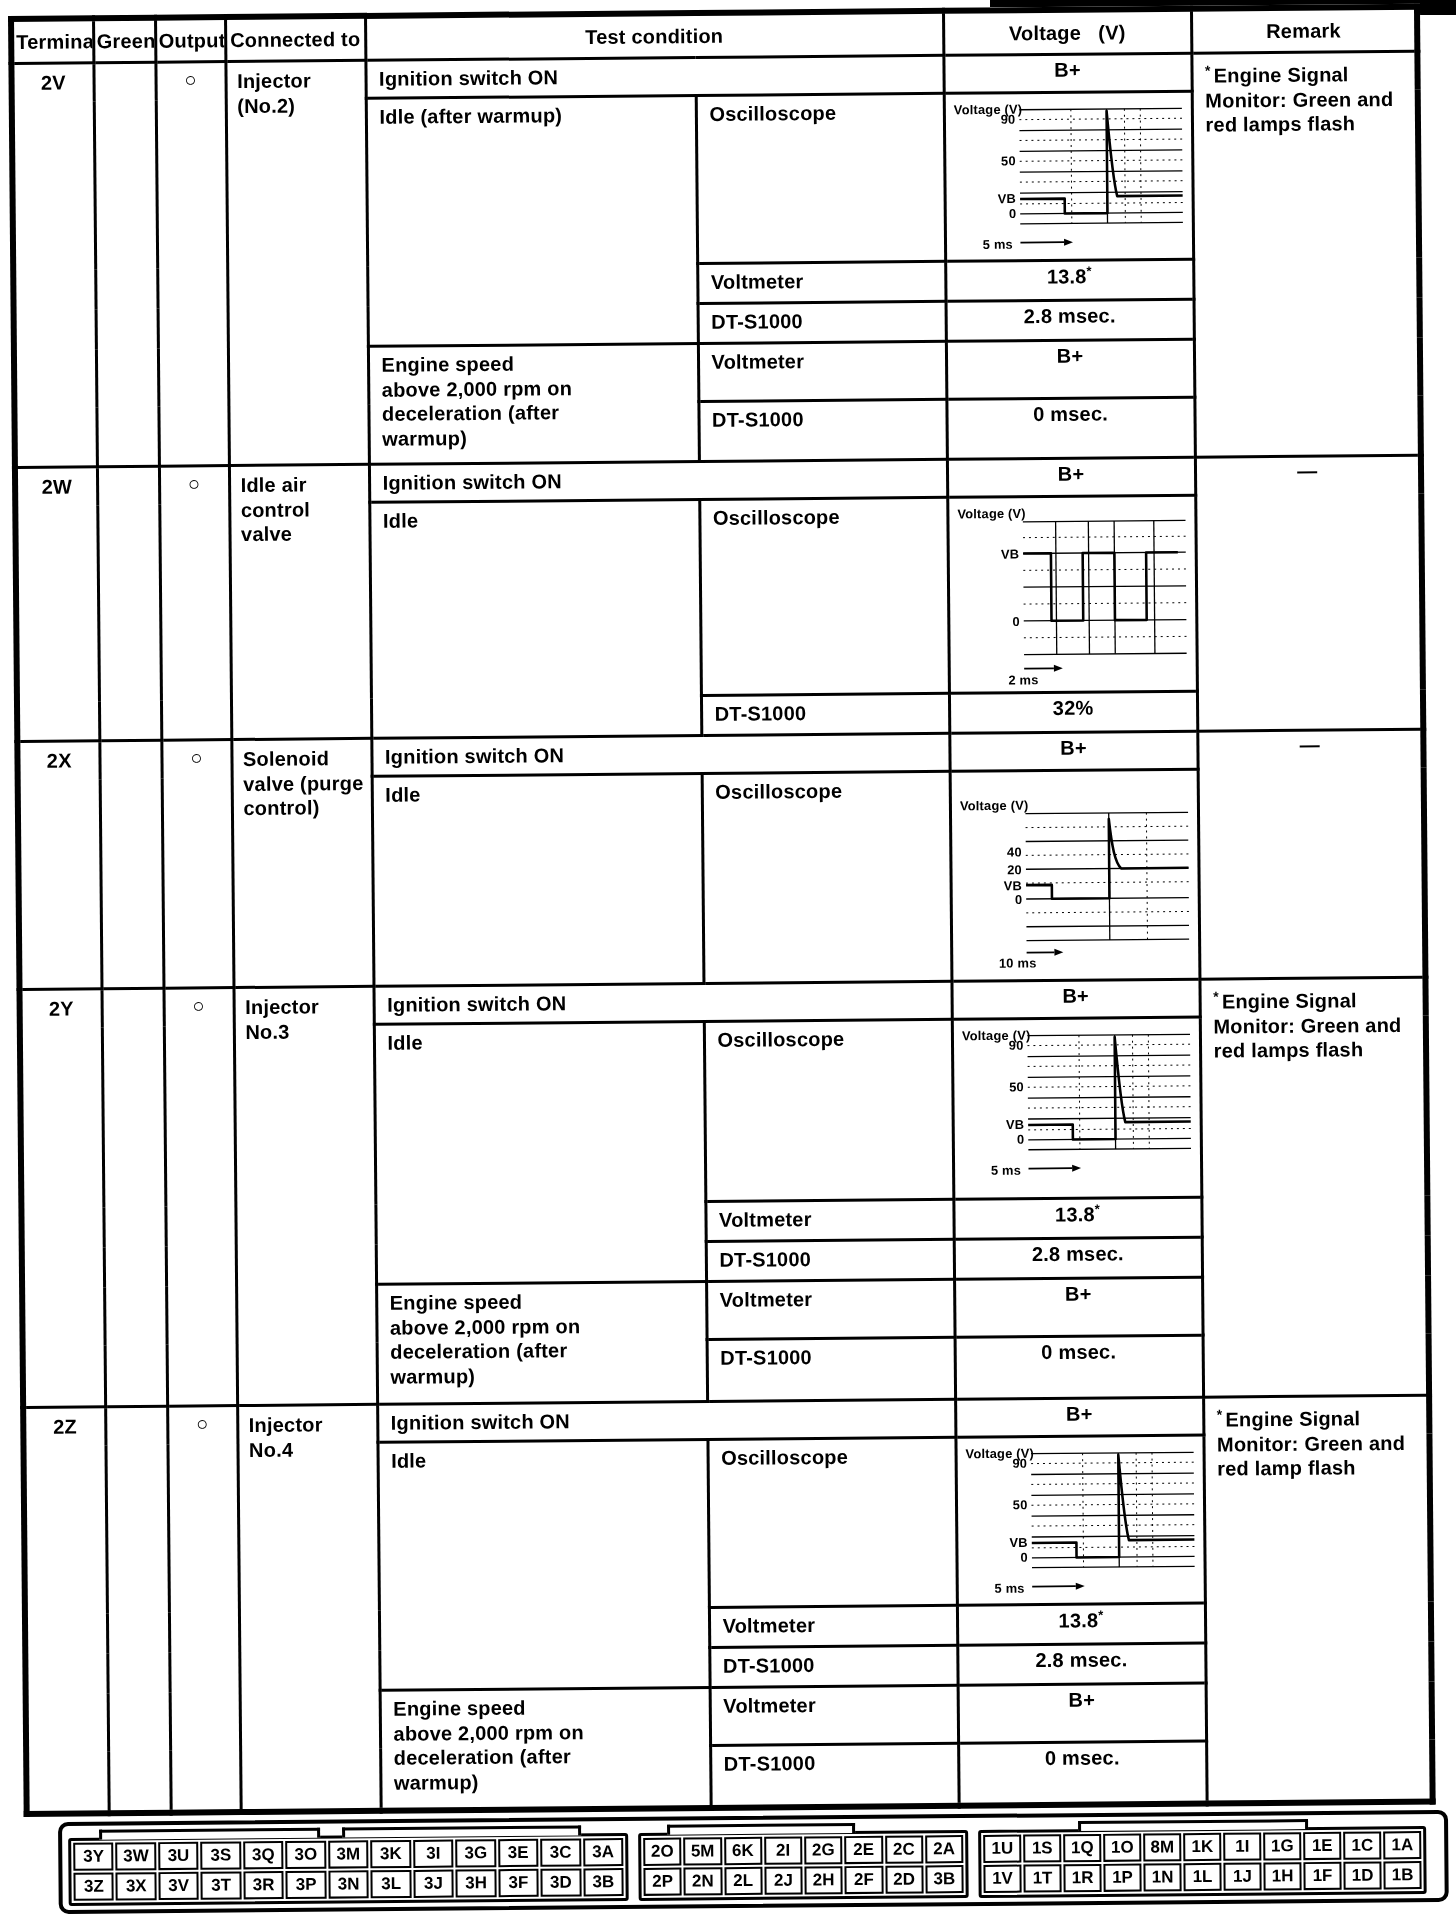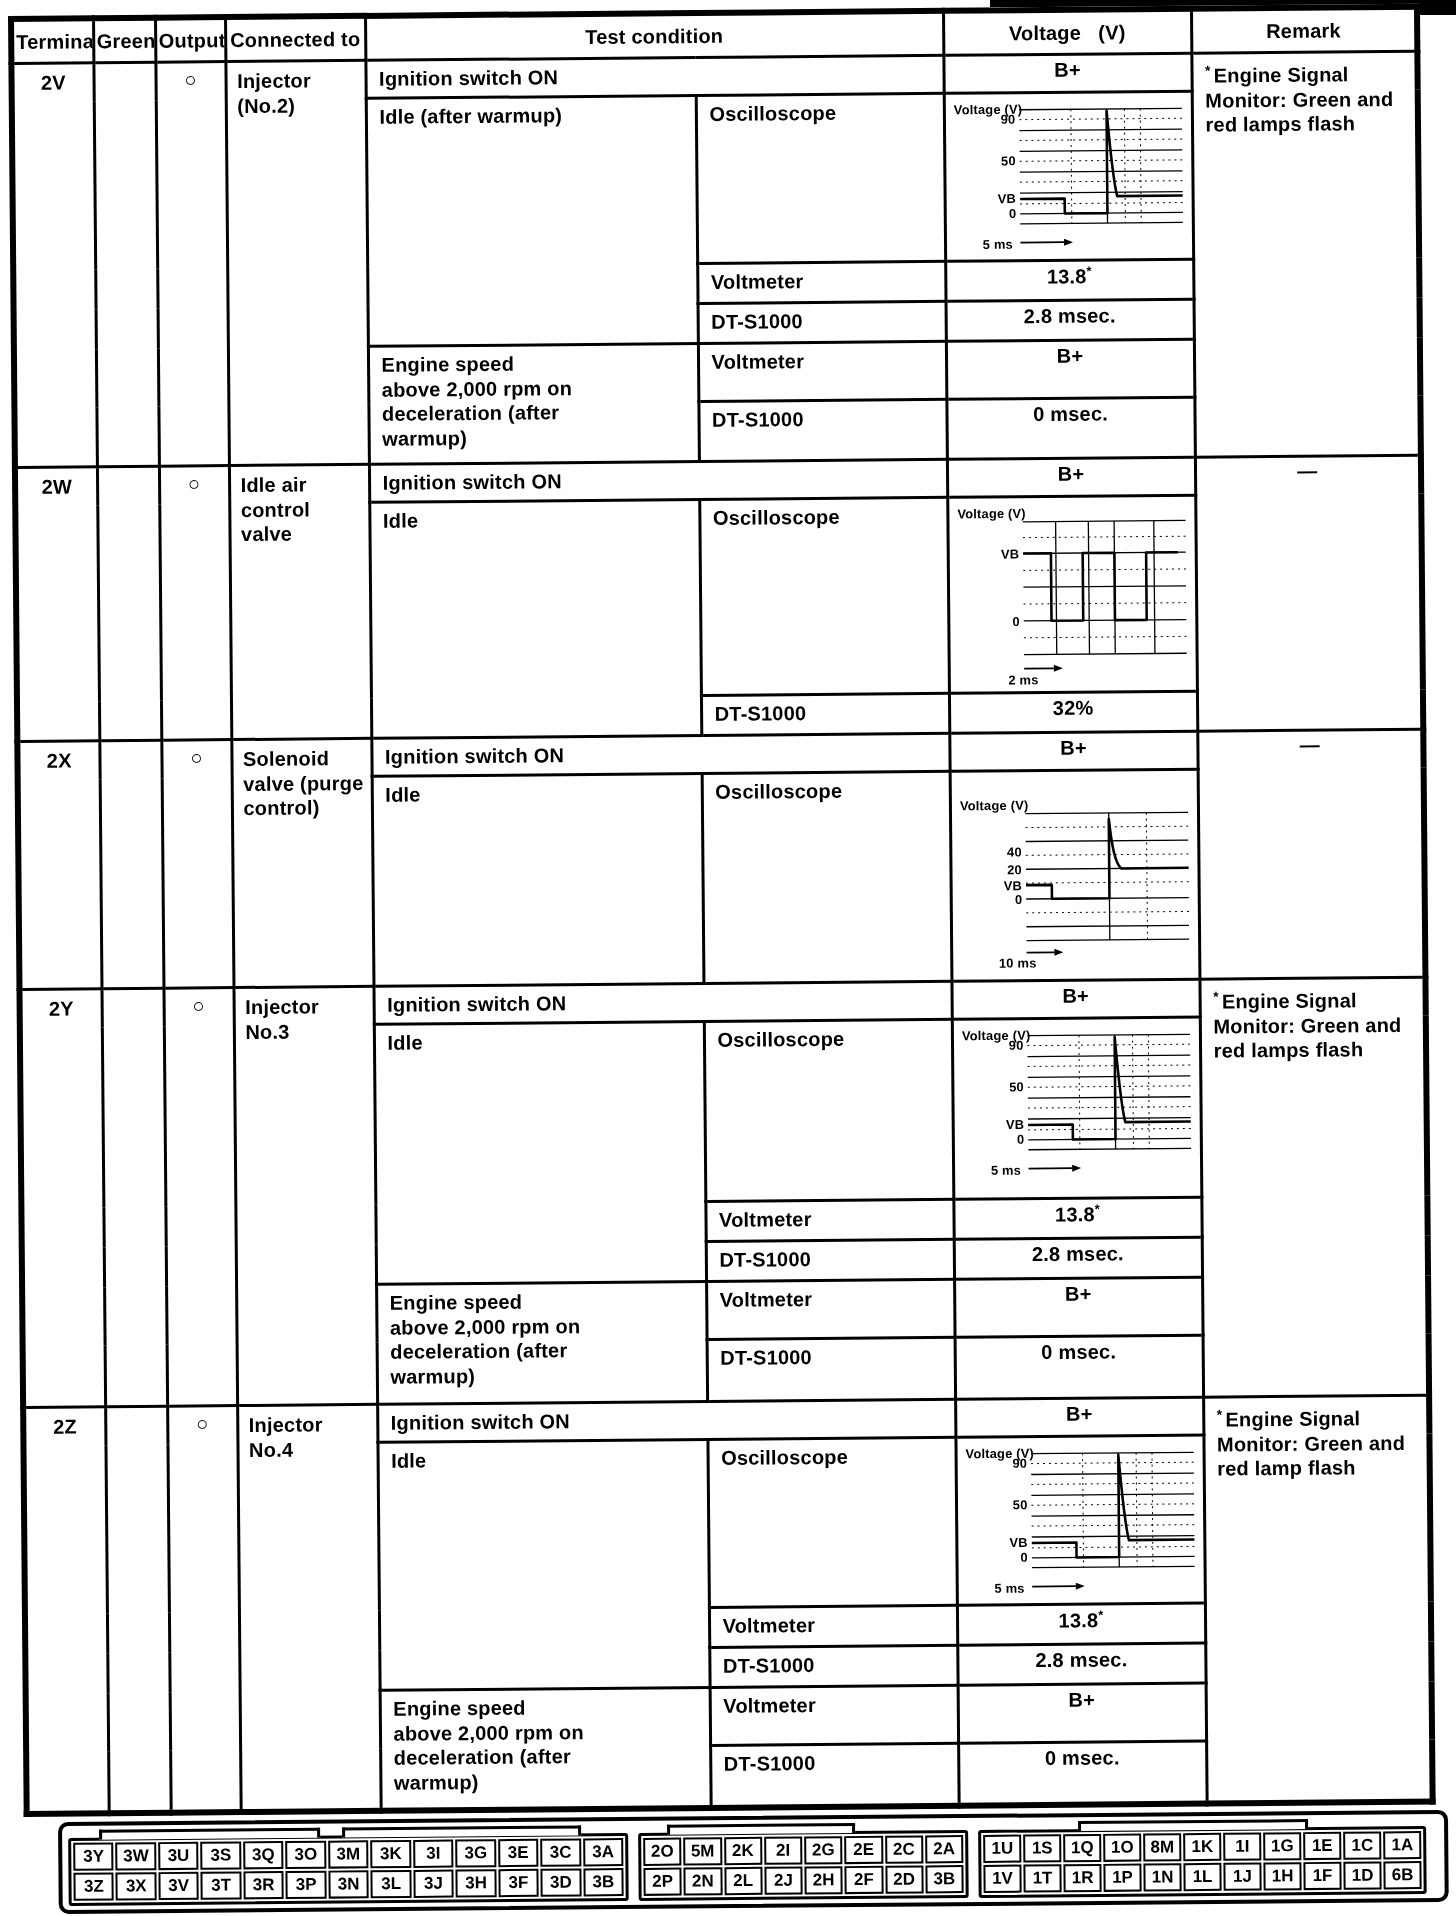"2K" span.pin { text: 2K -> 6K }
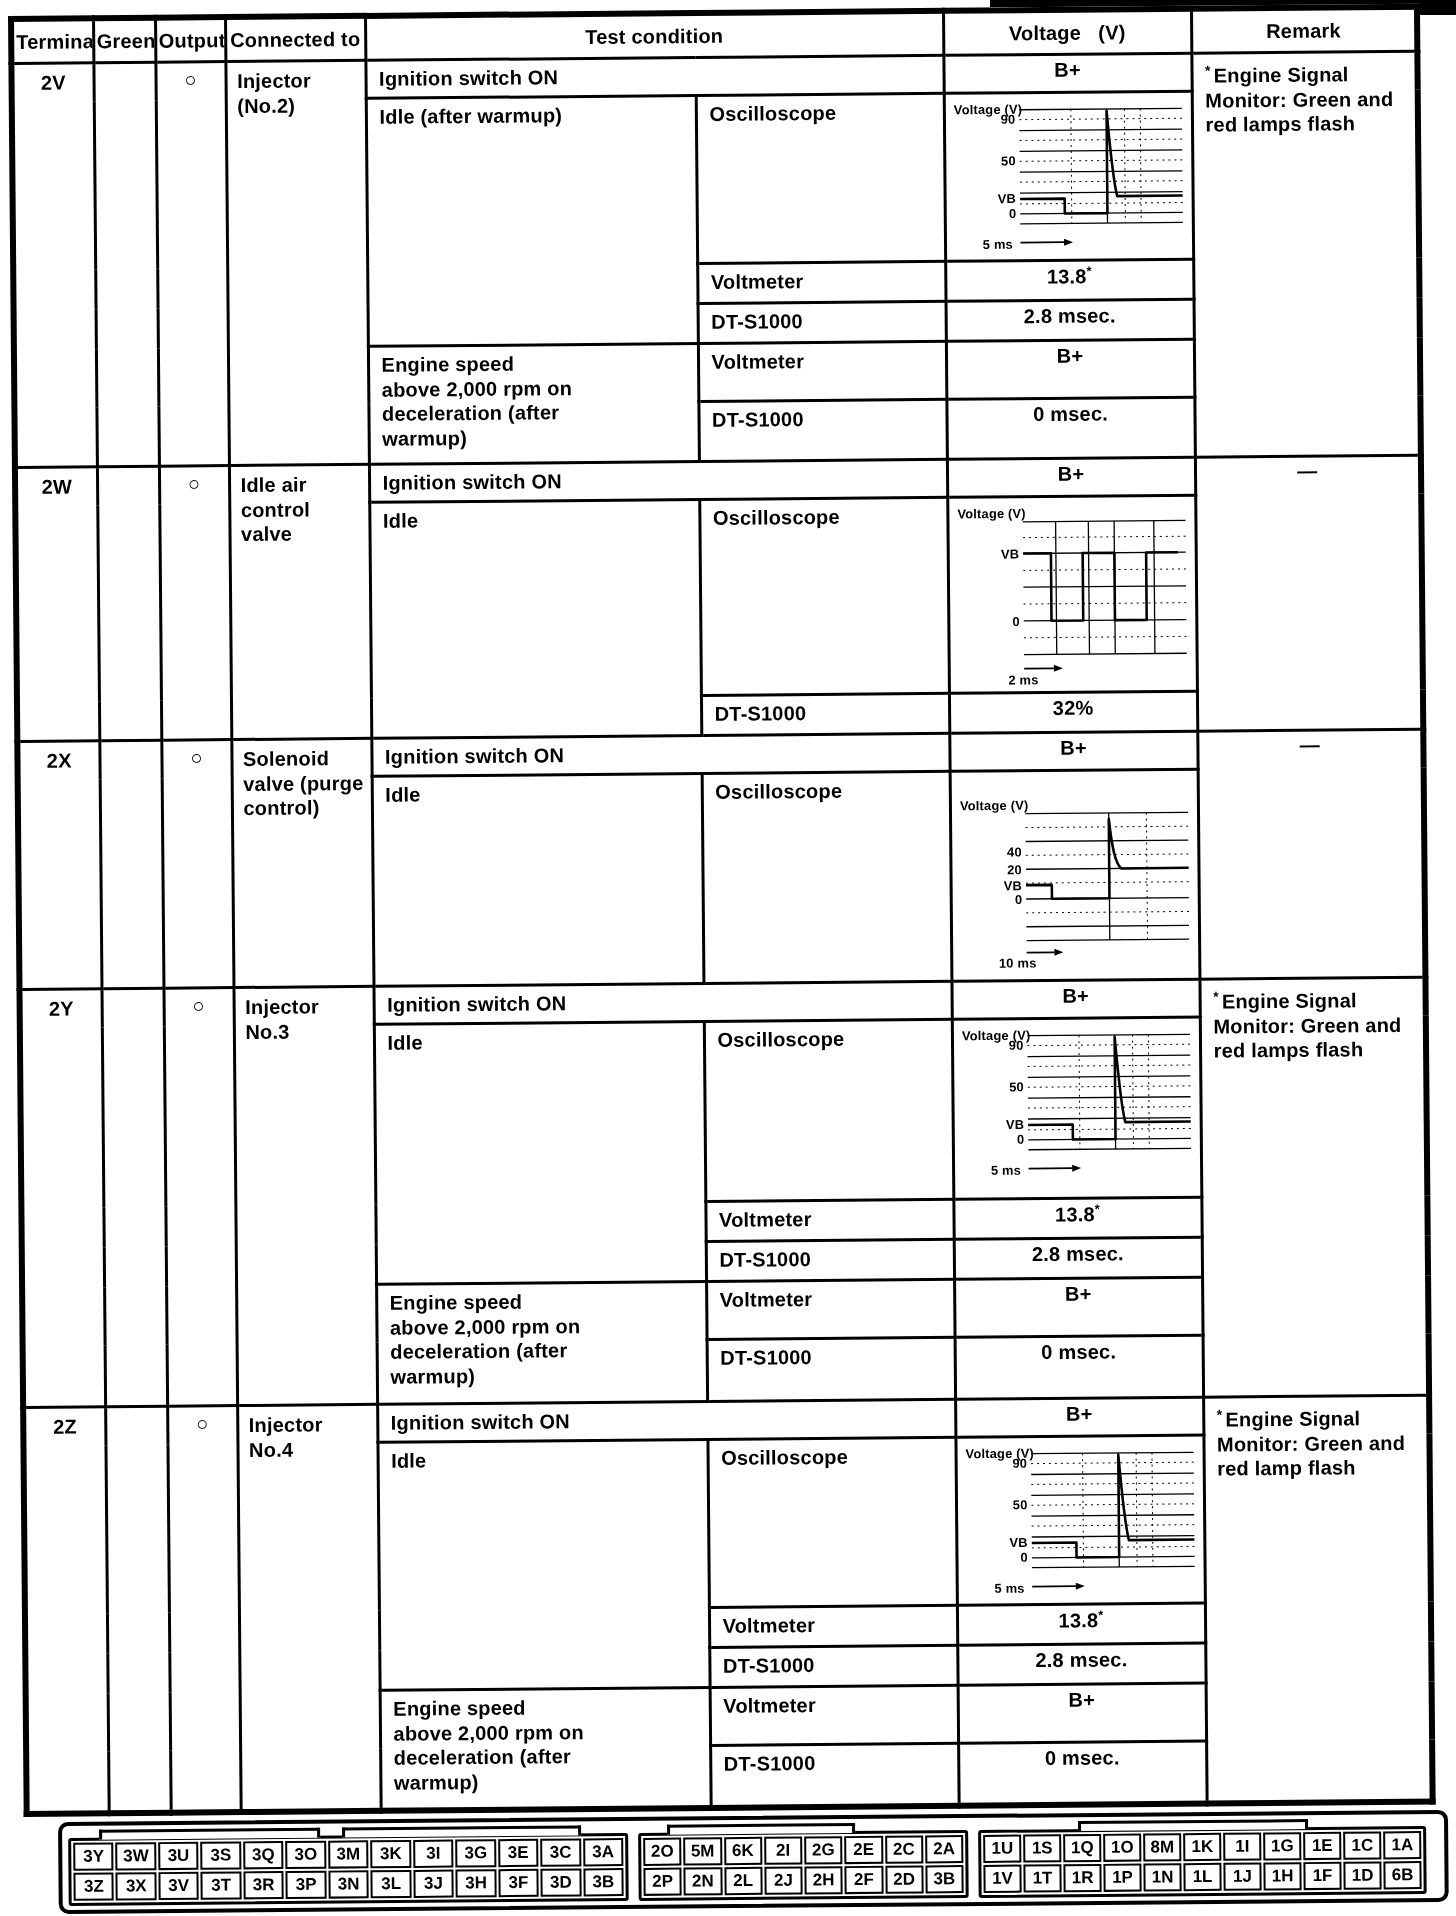"6B" span.pin { text: 6B -> 1B }
